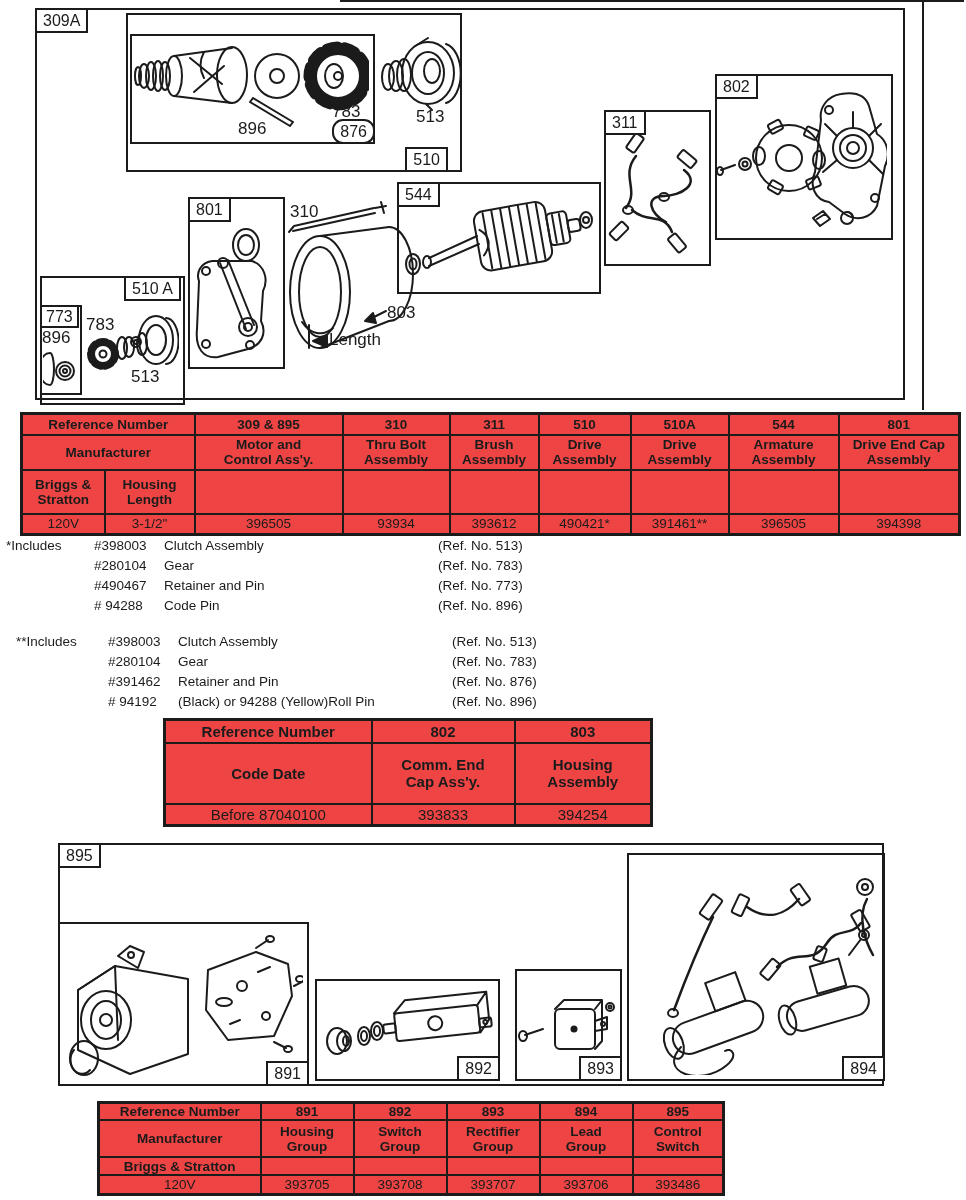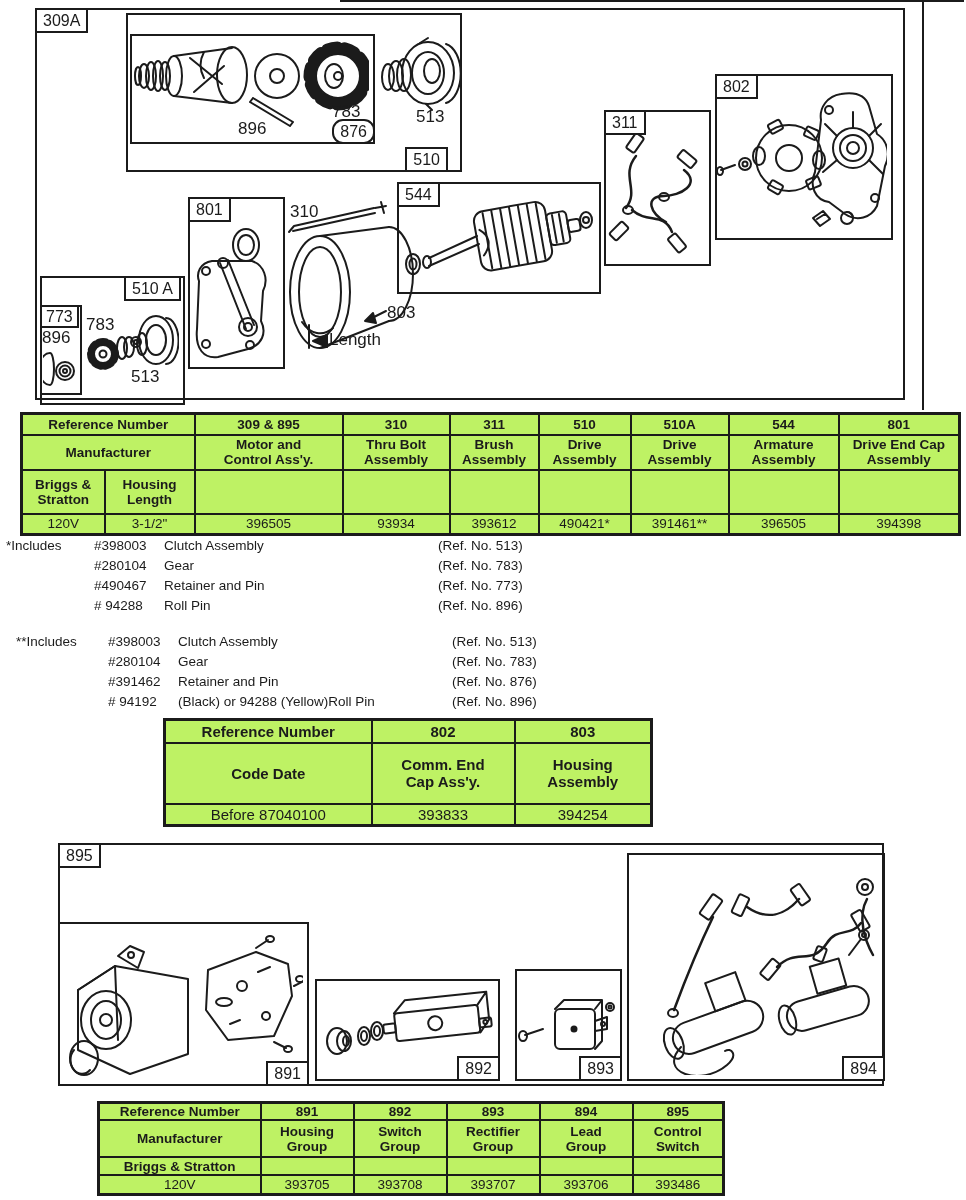"Reference Number" table.ptable { background: #bef264 -> #ef4444 }
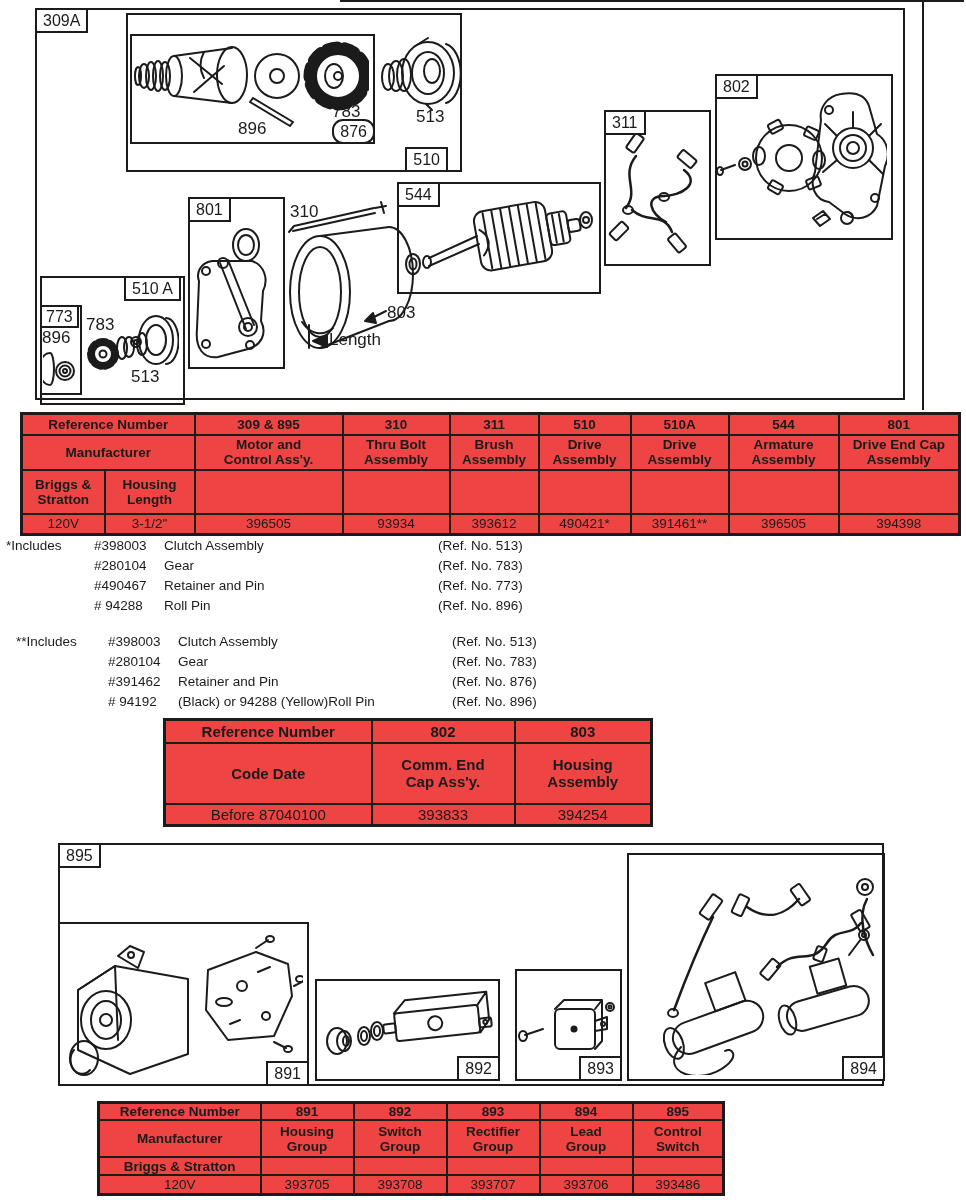"Roll Pin" span { text: Roll -> Code }
